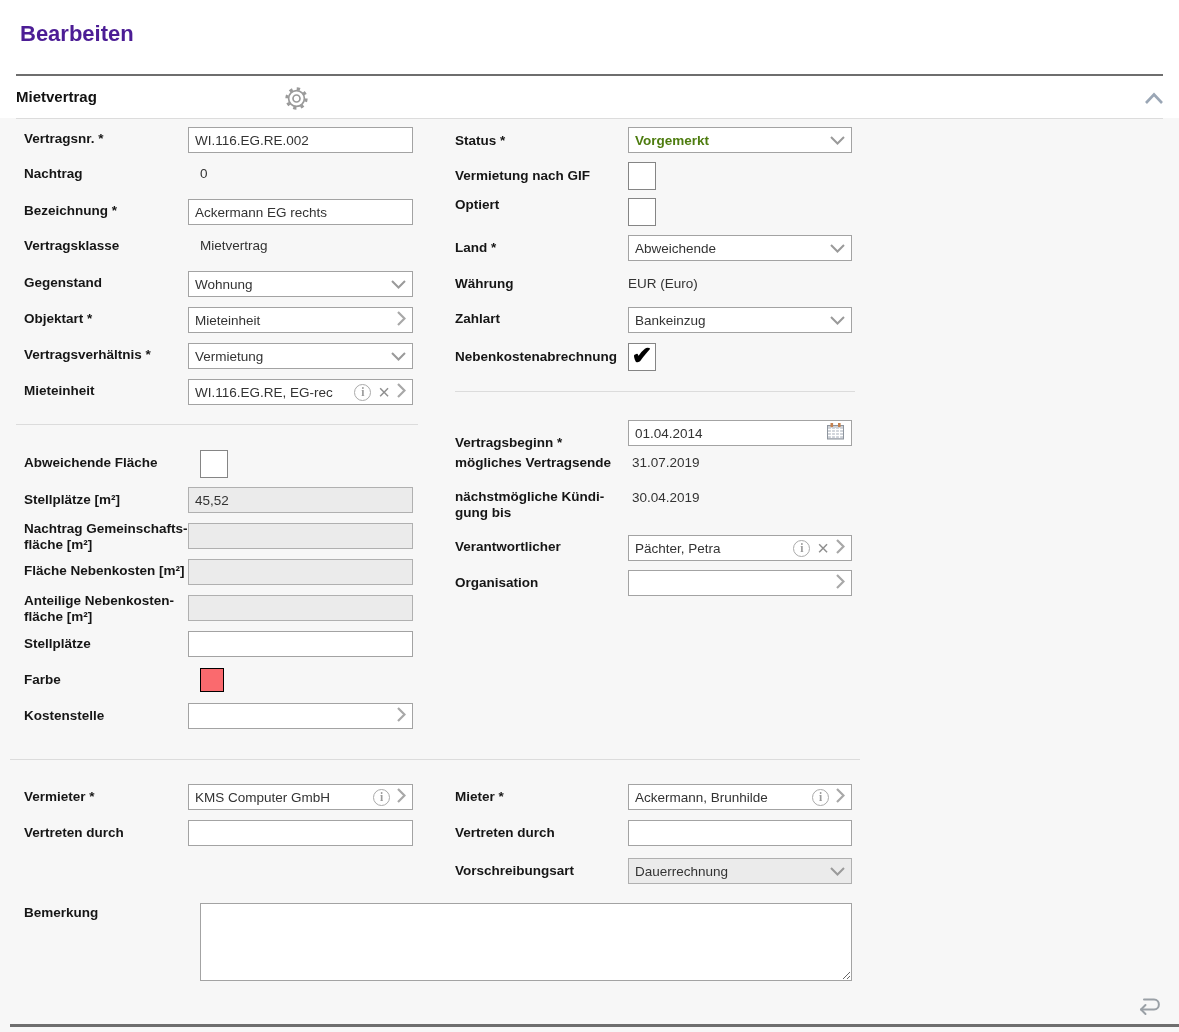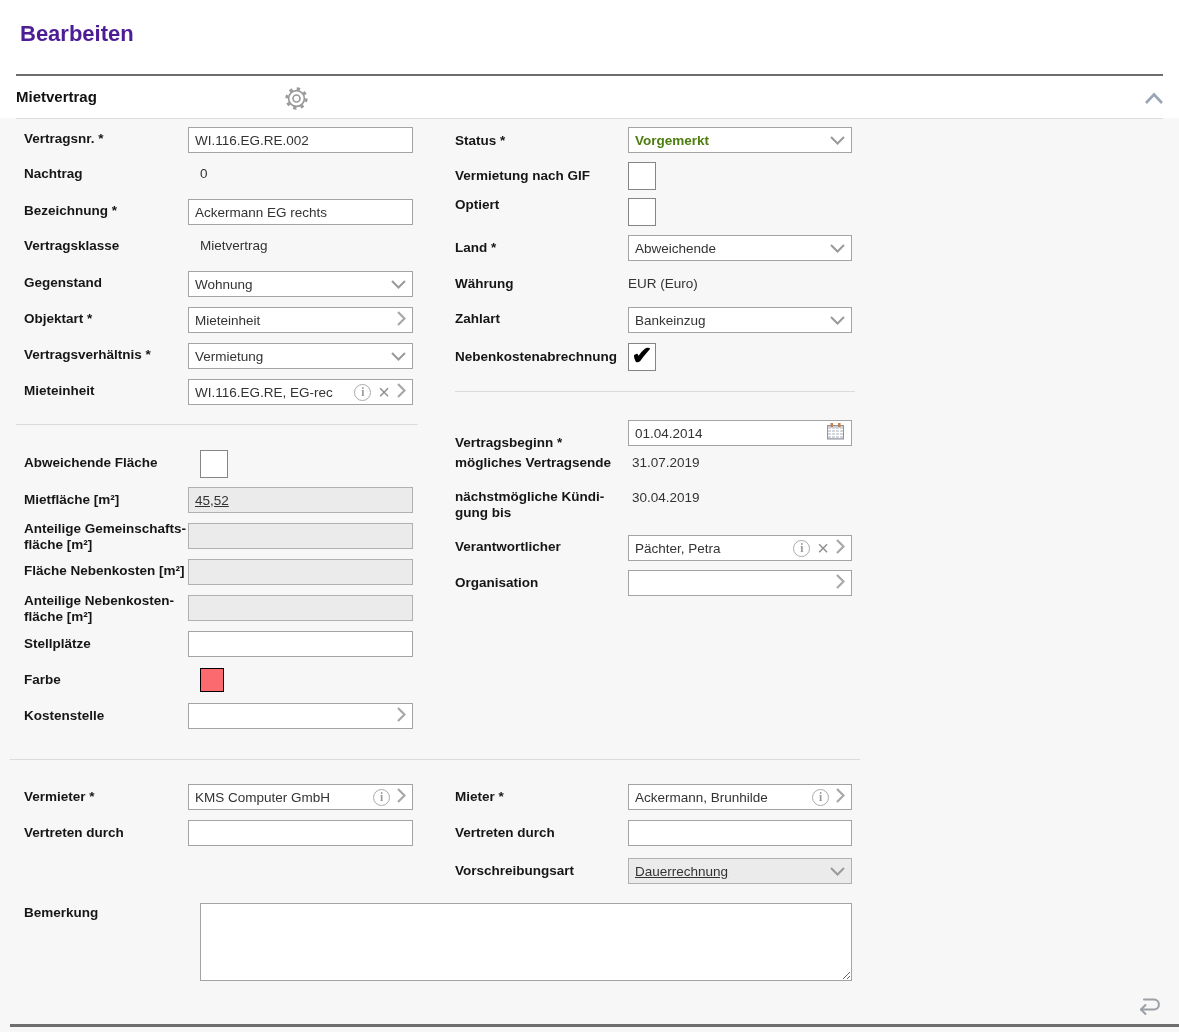"Mietfläche [m²]" div.lbl { text: Mietfläche -> Stellplätze }
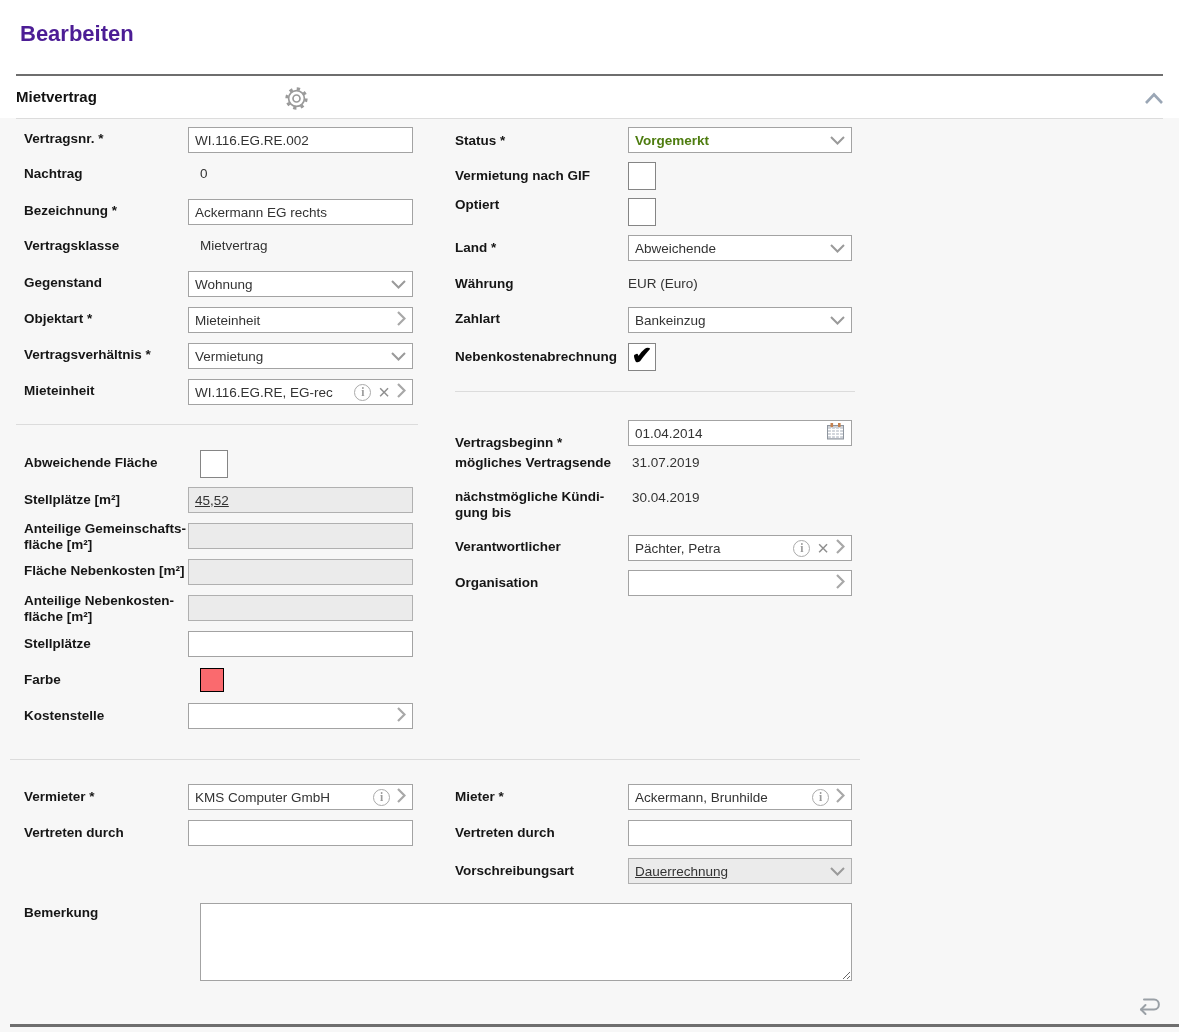"45,52" .box.disabled { text-decoration: underline -> none }
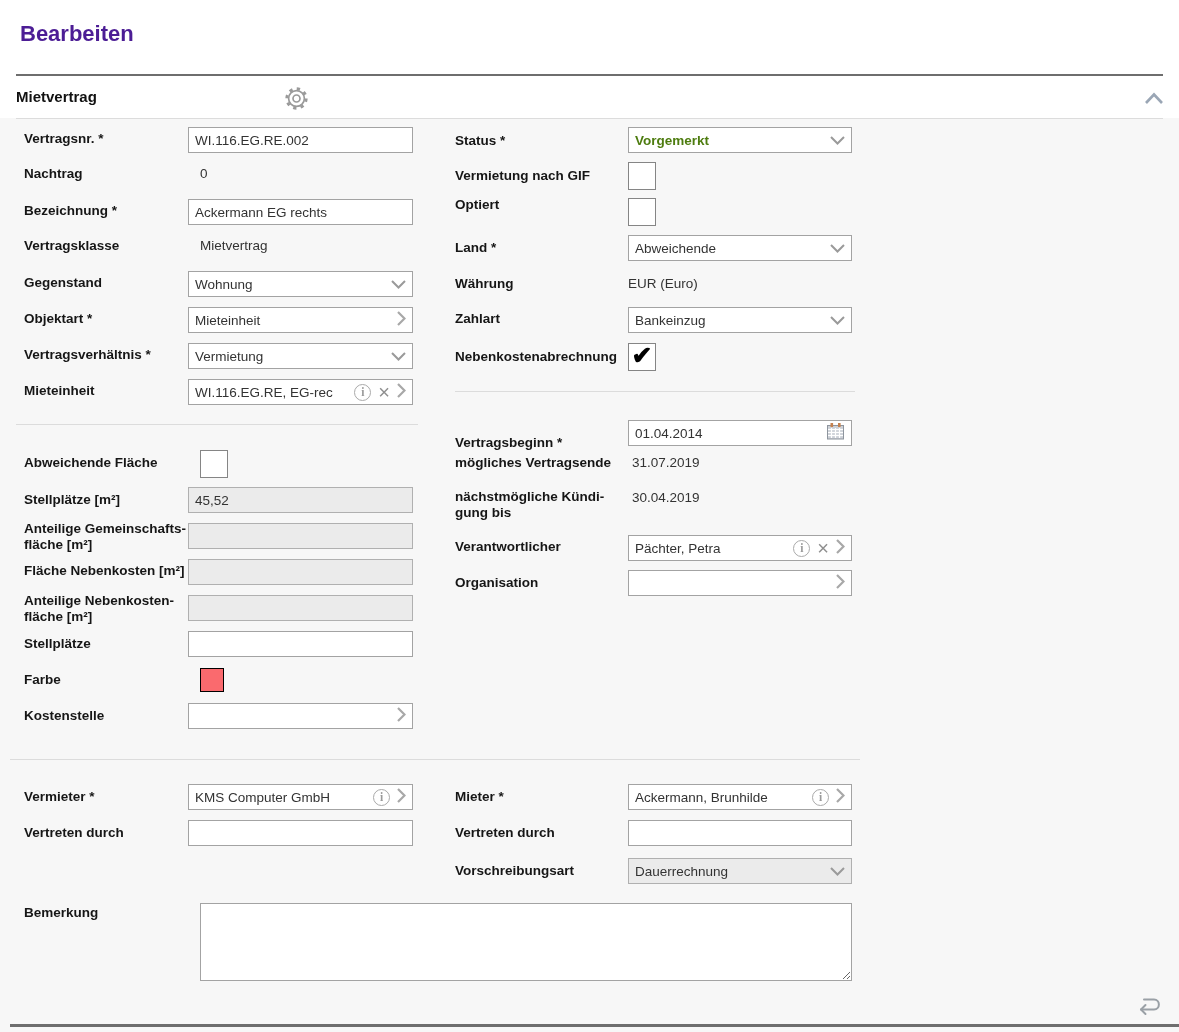"Anteilige Gemeinschafts-" div.lbl { text: Anteilige -> Nachtrag }
